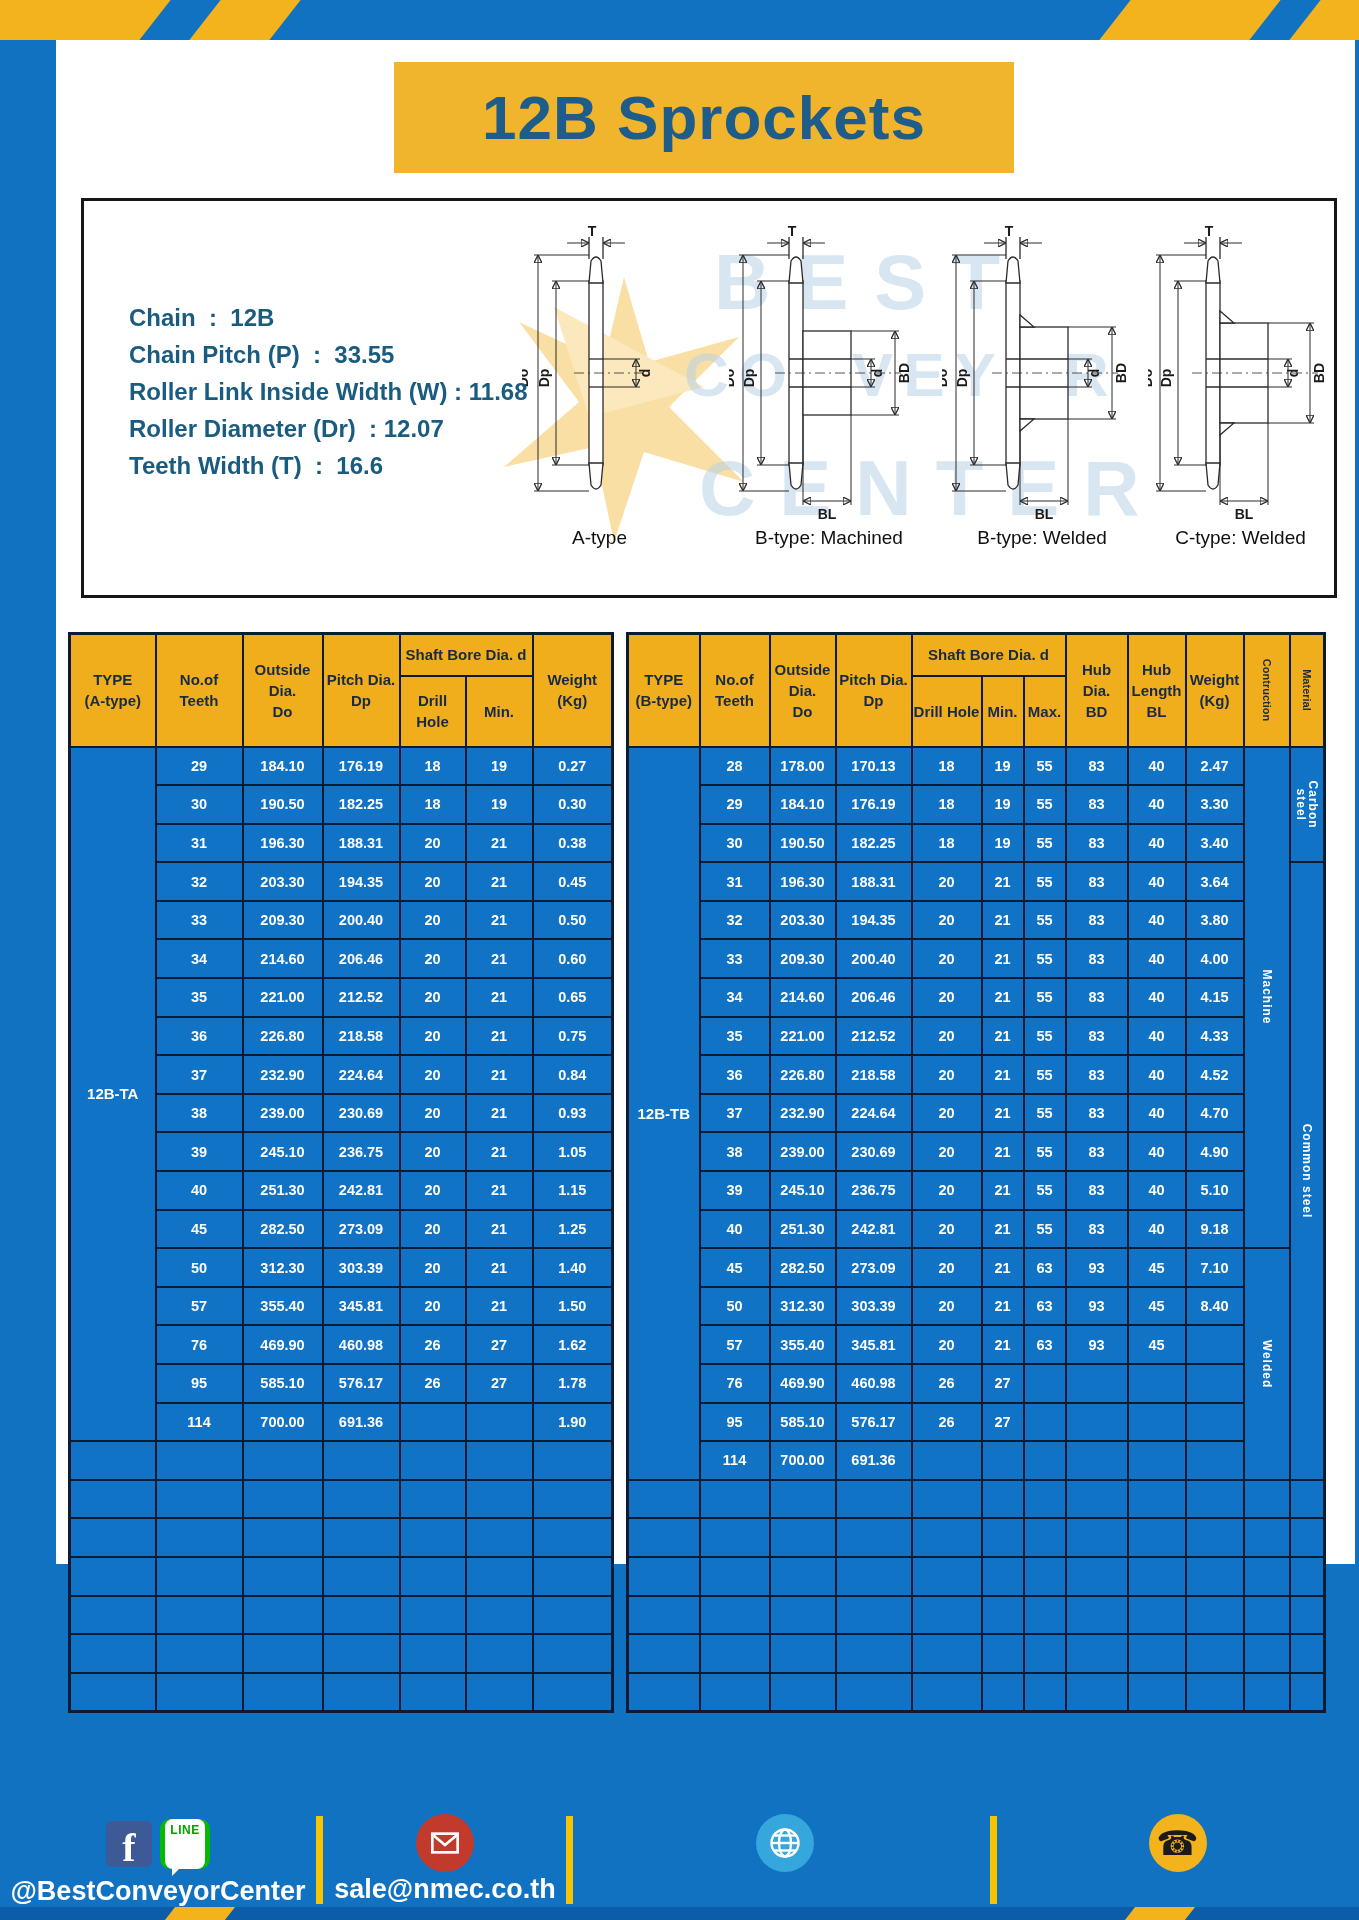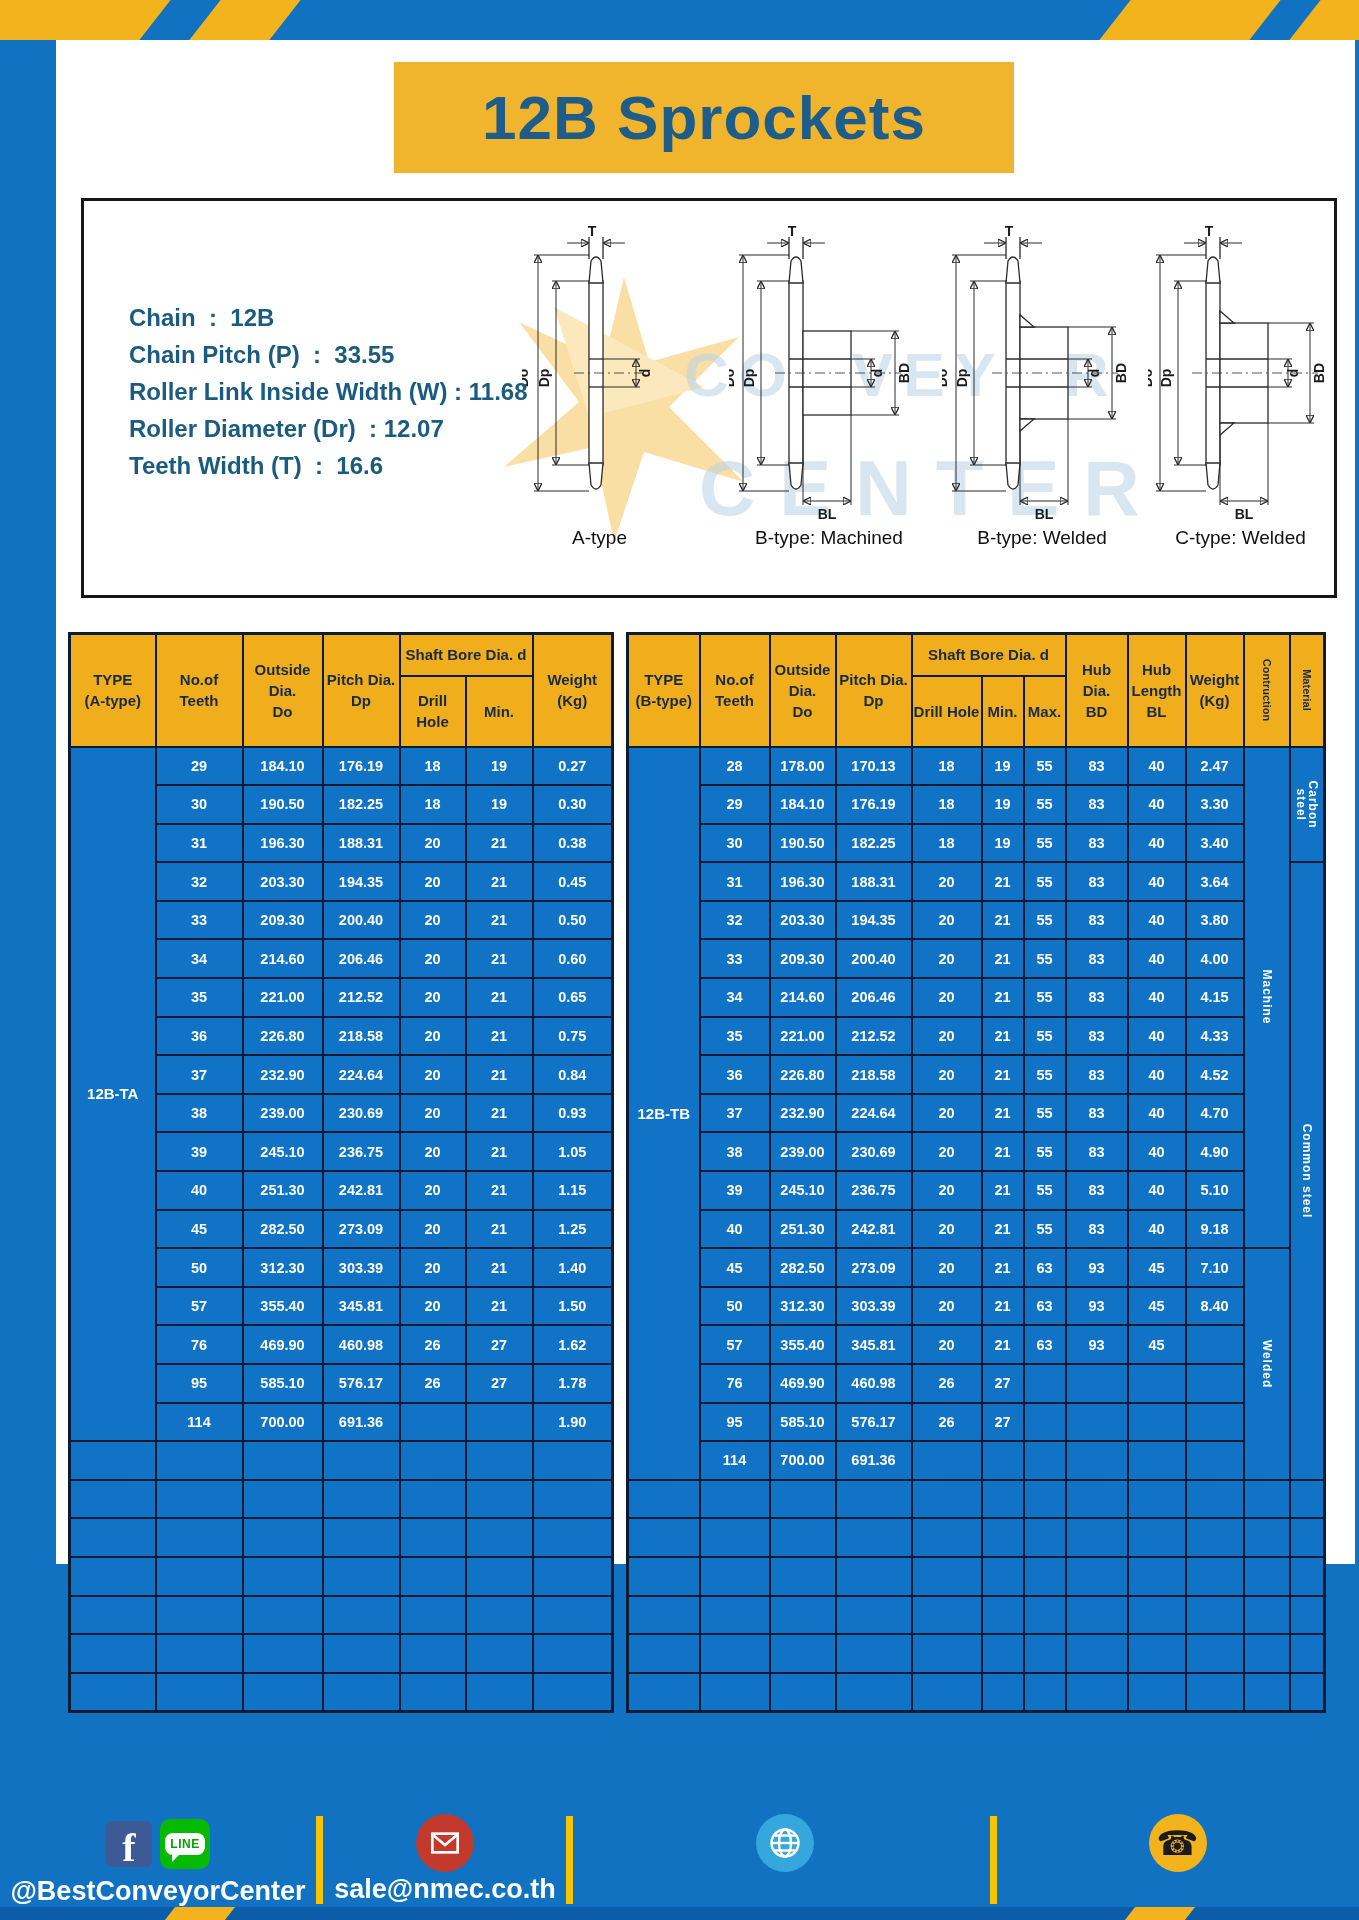"BEST" div.wm-line { html: none -> <div>BEST</div> }
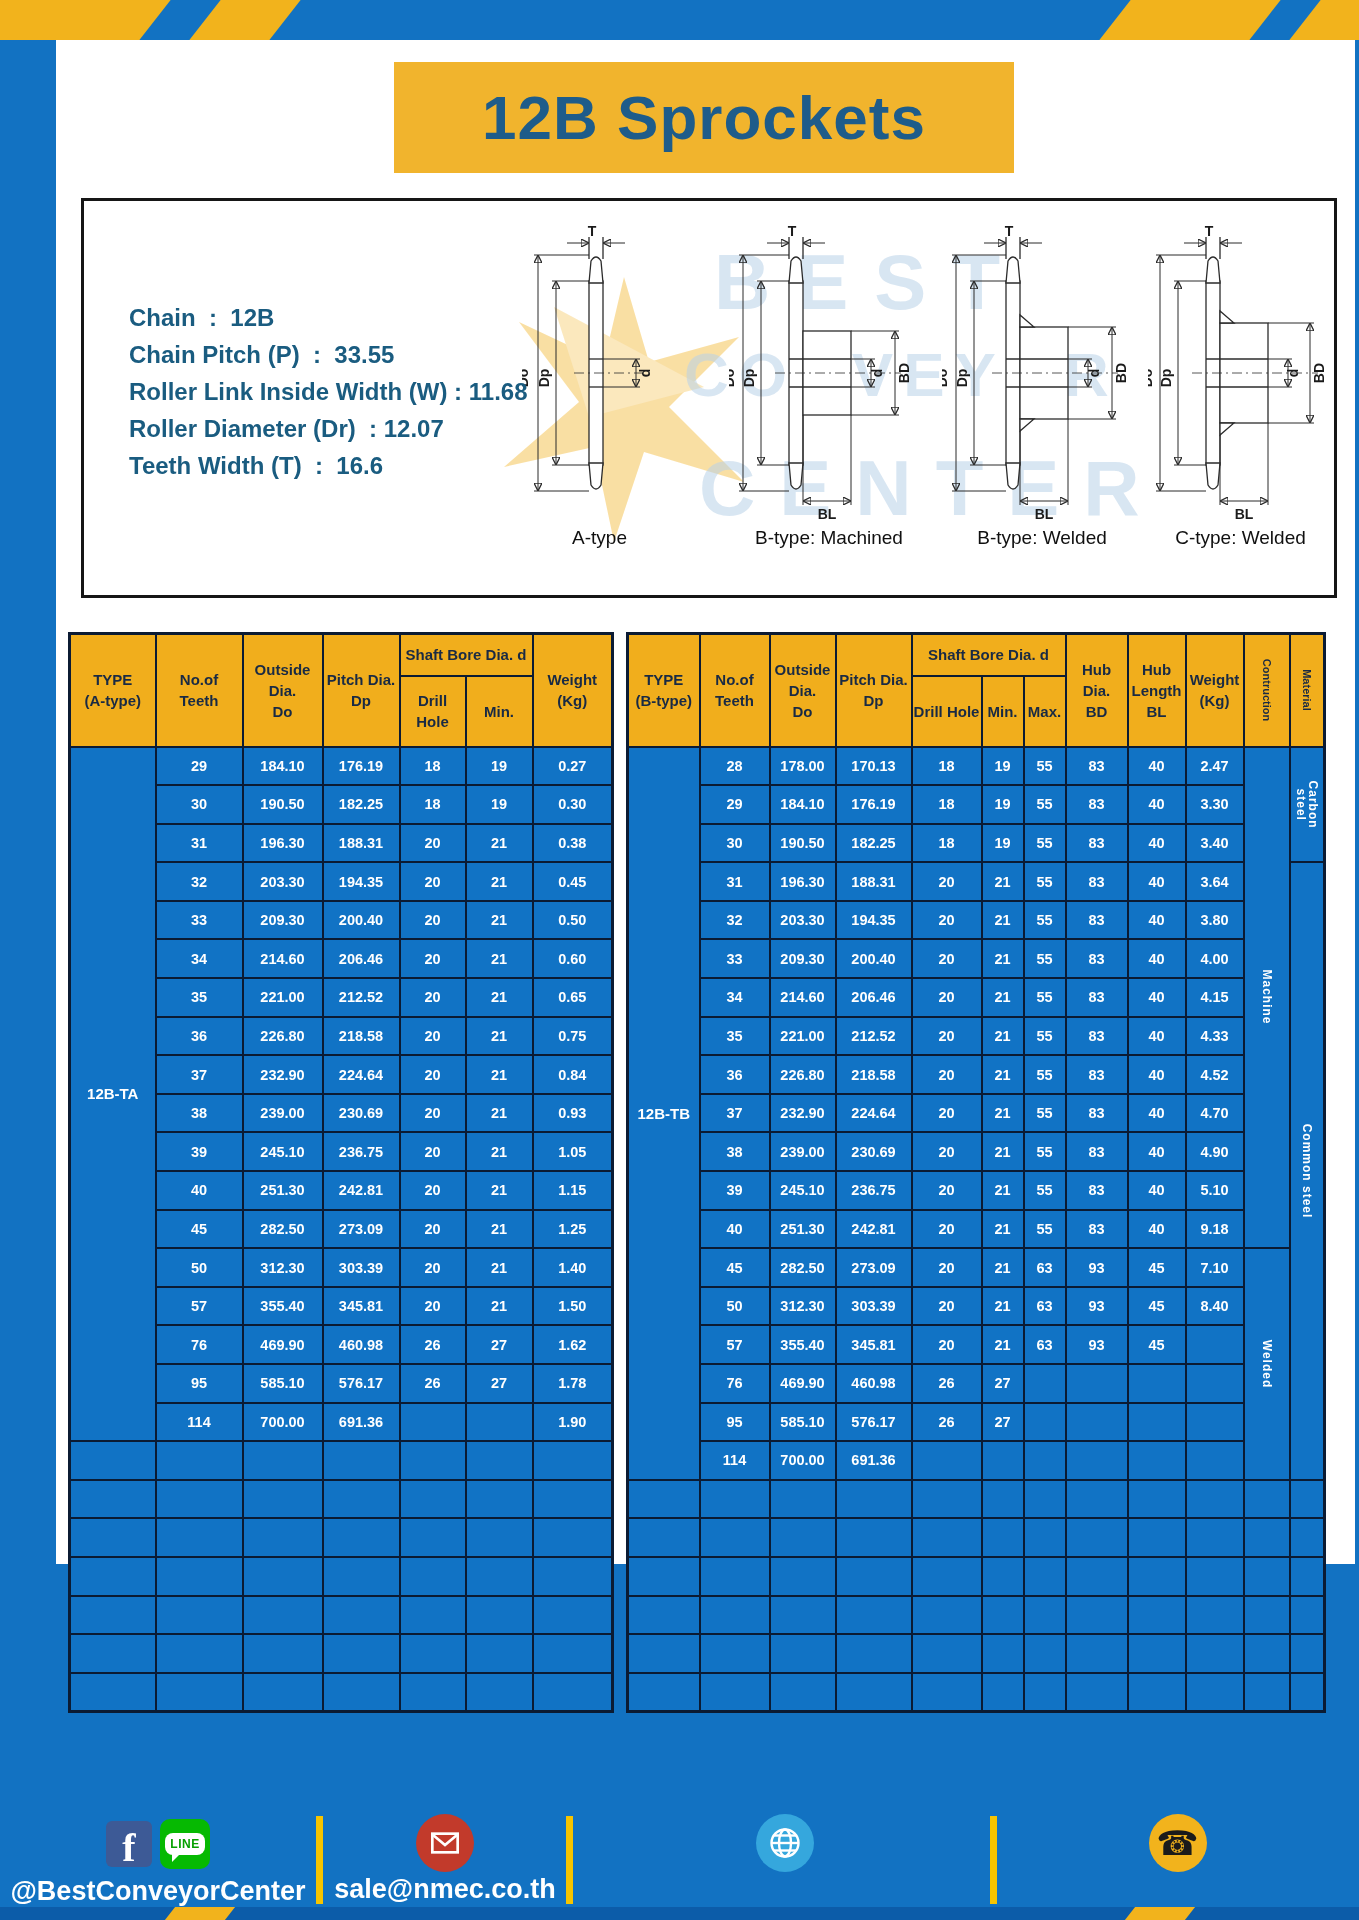"LINE" .lineic { align-items: center -> none }
